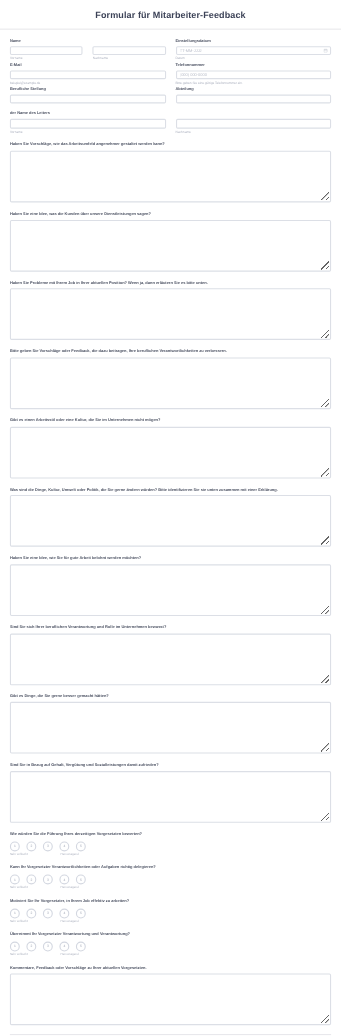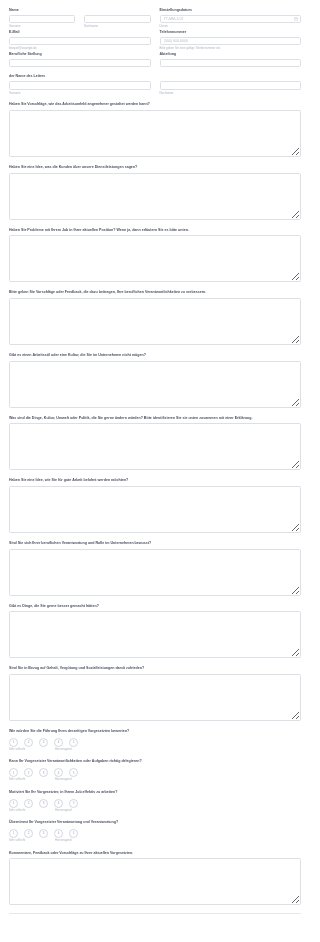"Formular für Mitarbeiter-Feedback" div.title-bar { html: none -> <div> <div>Formular für Mitarbeiter-Feedback</div> </div> }
